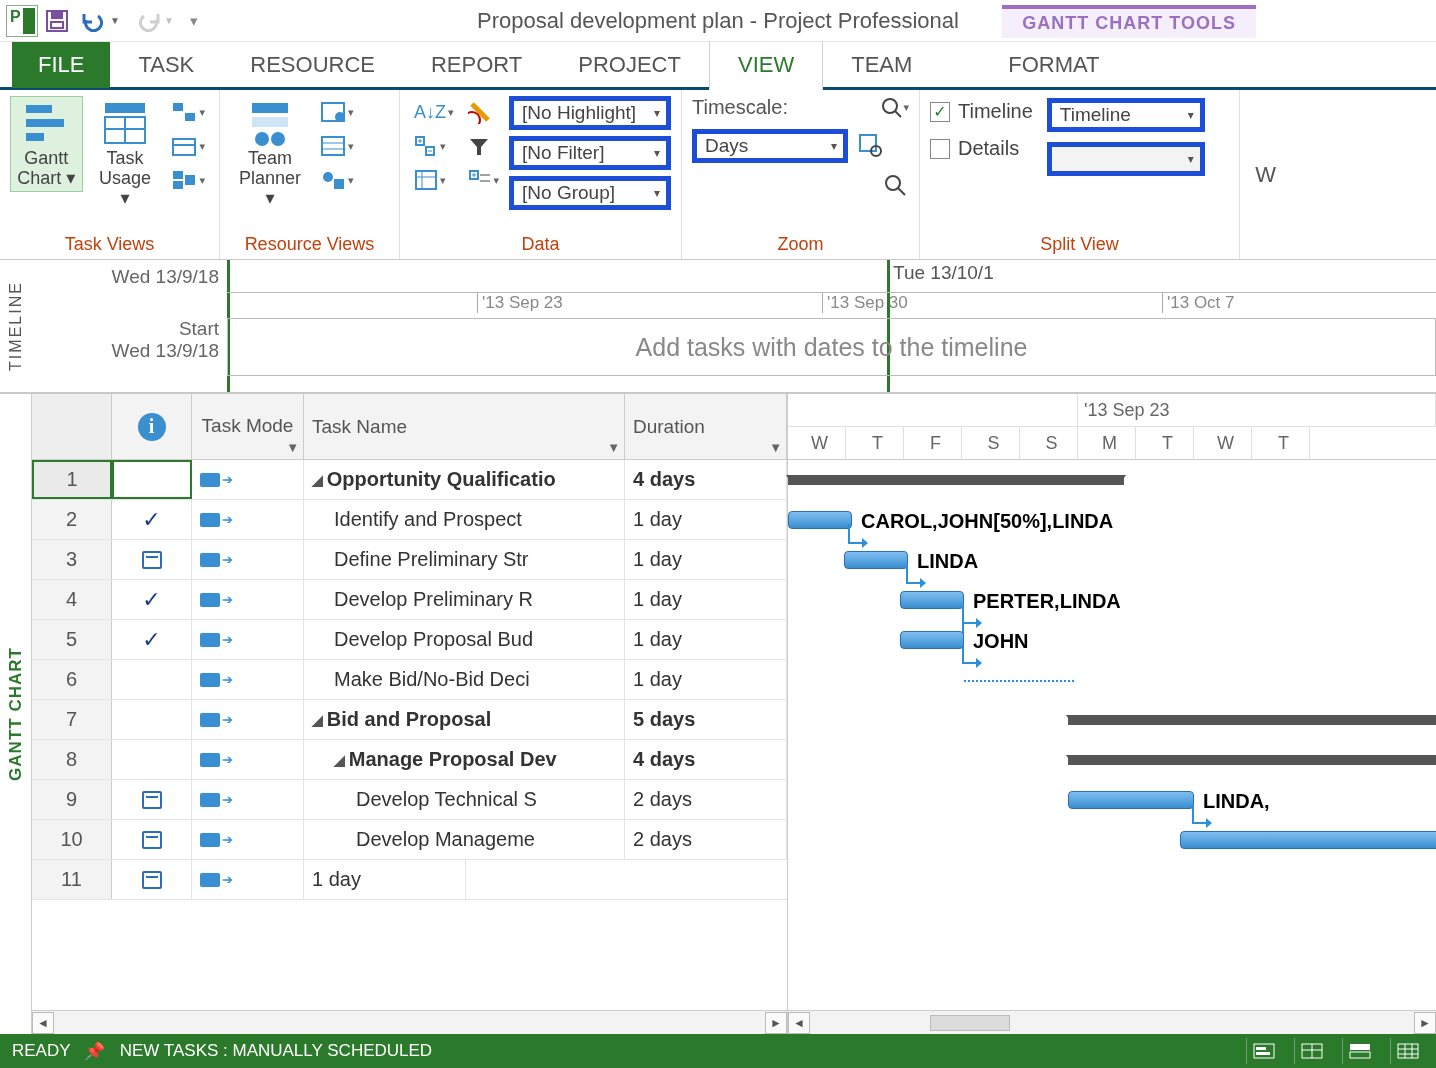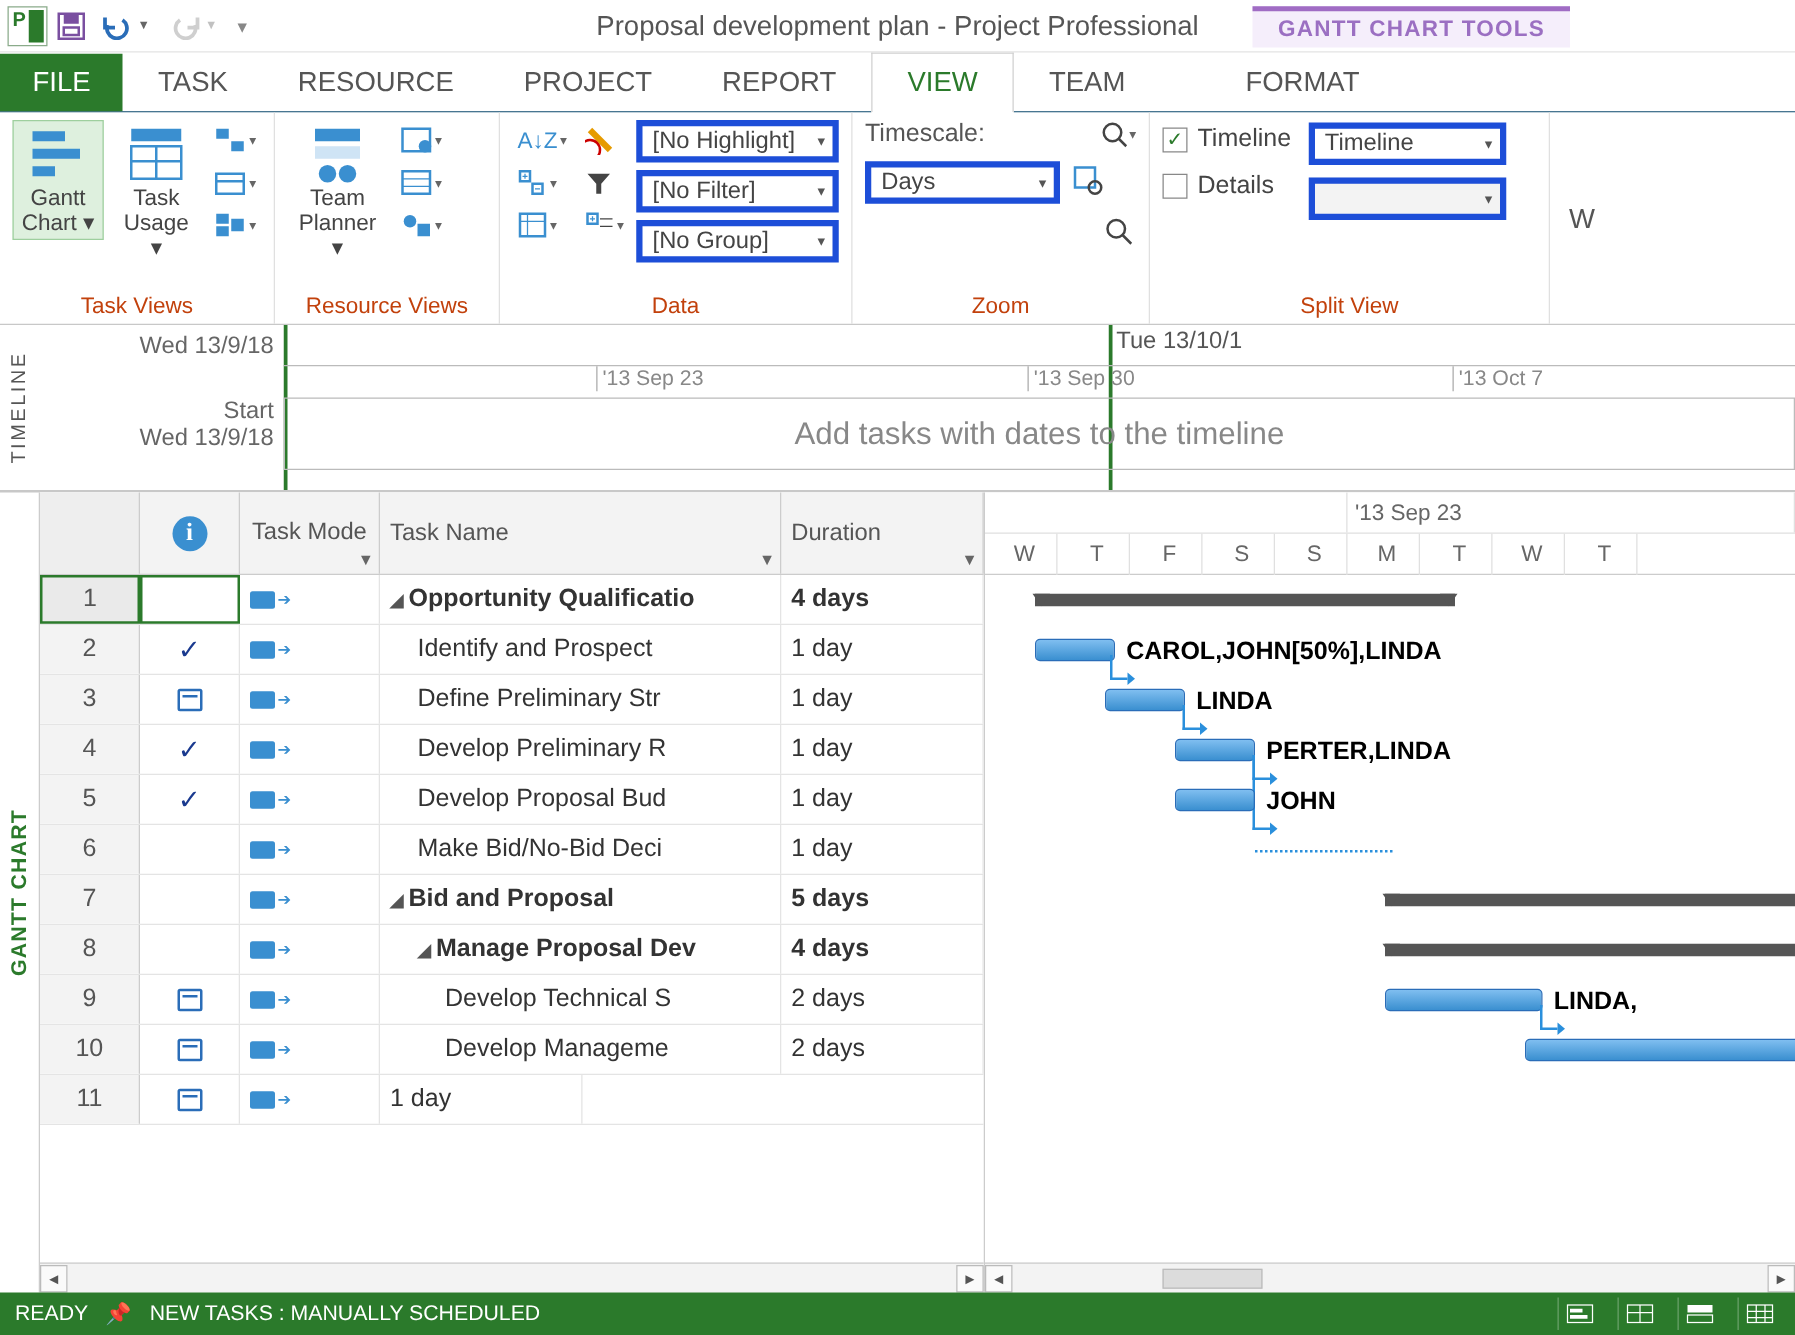"FILE" .ribbon-tabs { border-bottom: 1px solid #0c4a6e -> 3px solid #0c4a6e; padding-left: 0 -> 12px }
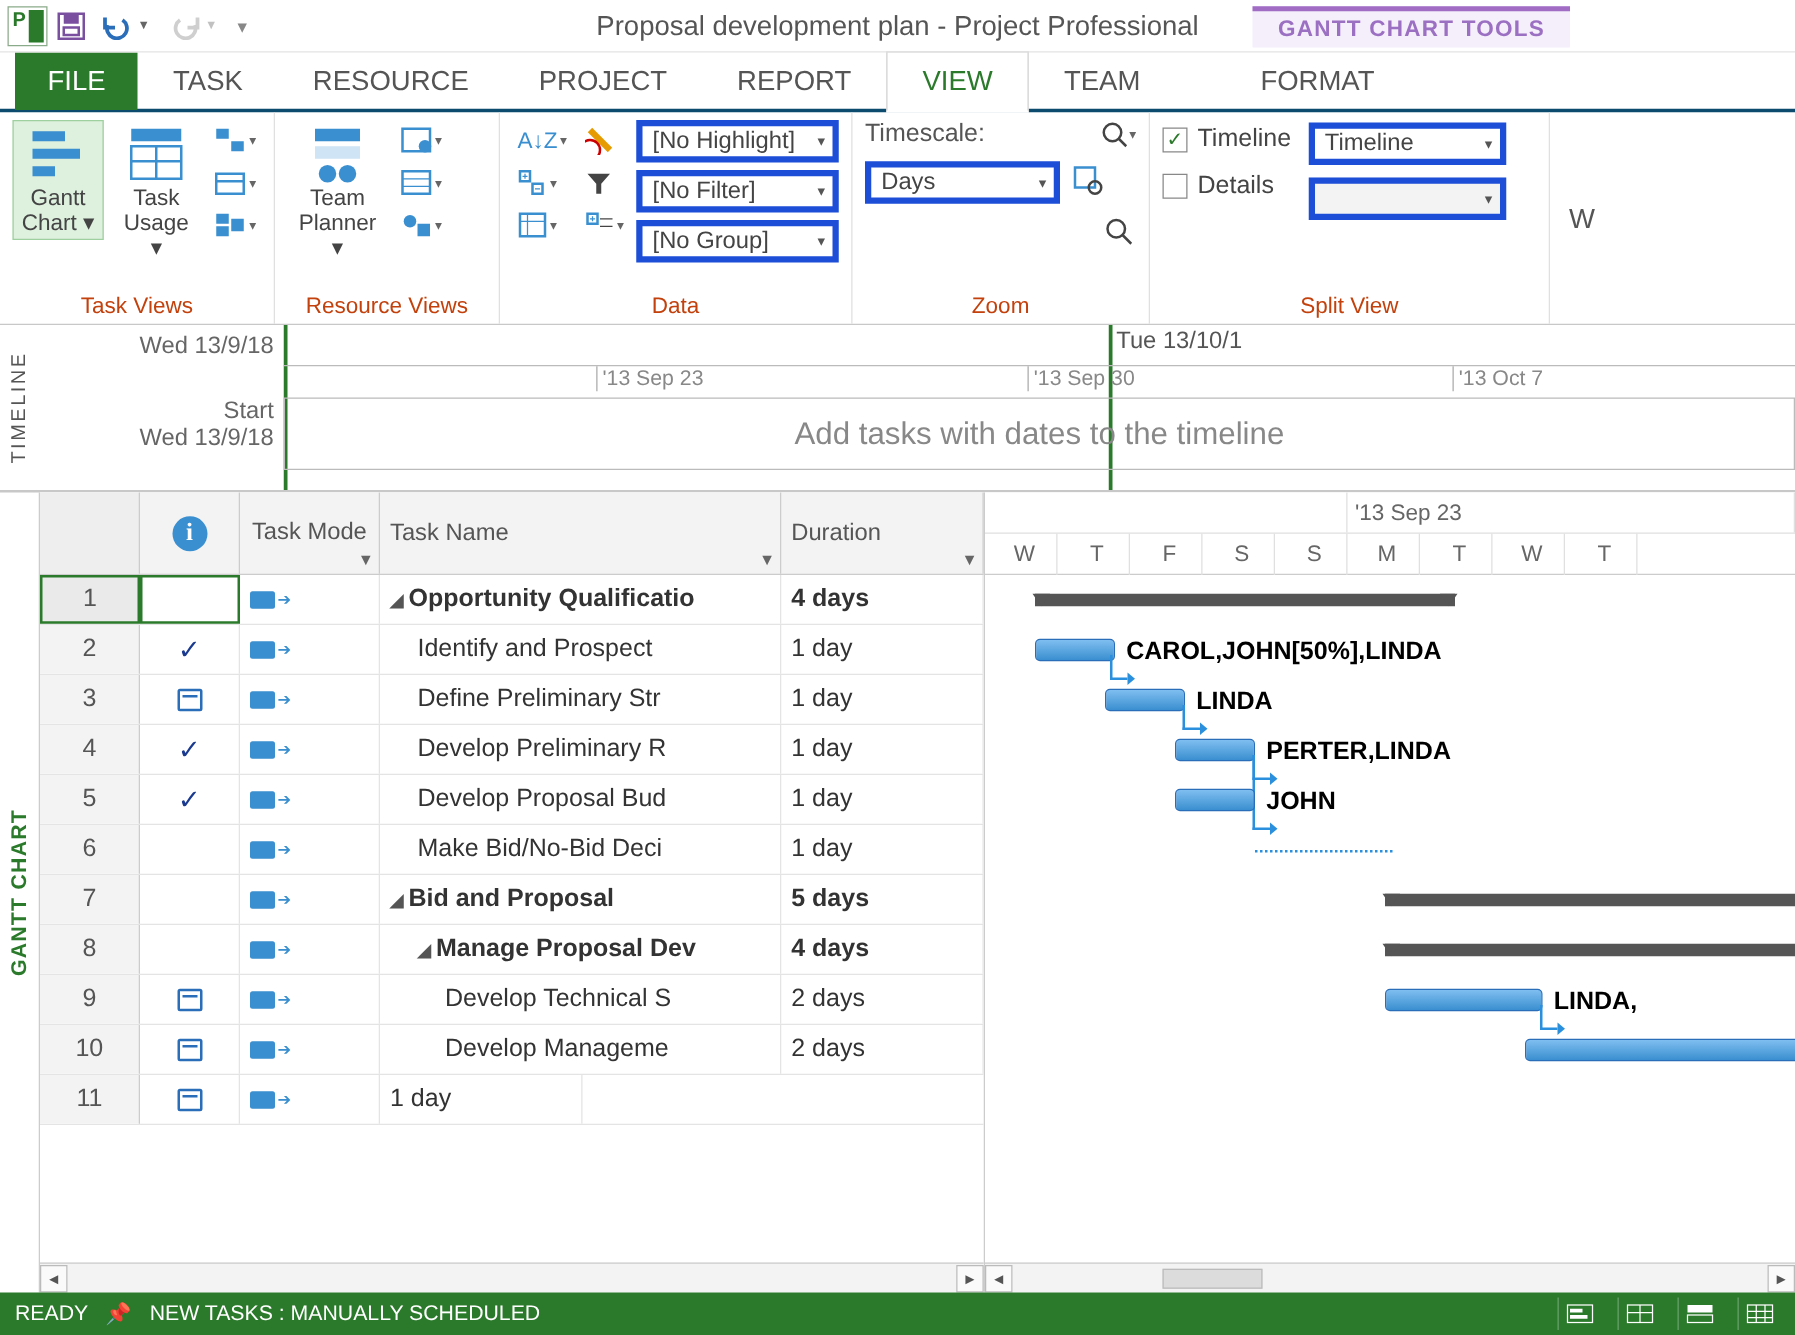"PROJECT" div.tab { order: before "REPORT" -> after "REPORT" }
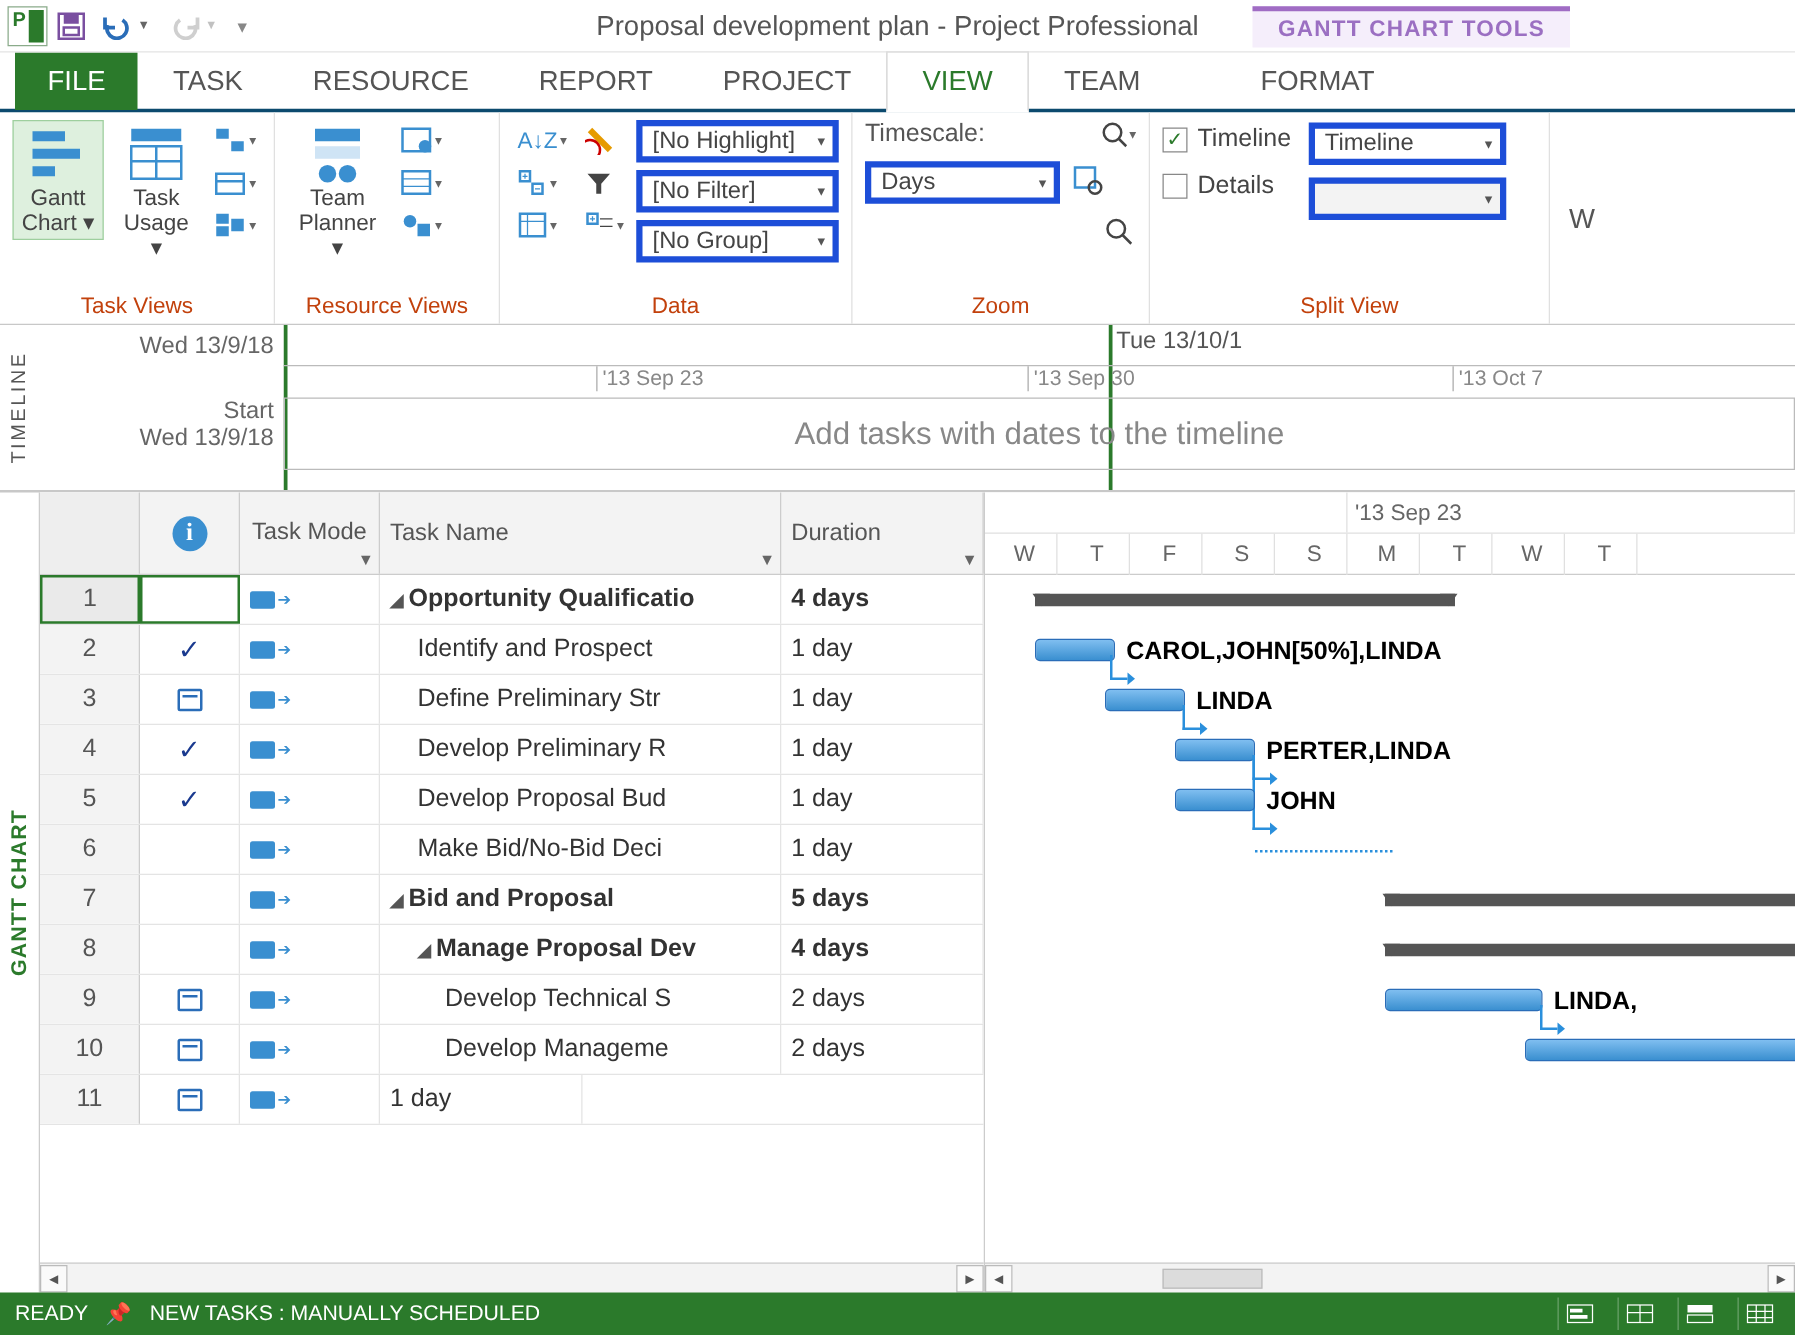"CAROL,JOHN[50%],LINDA" .g-row { margin-left: 40px -> none }
